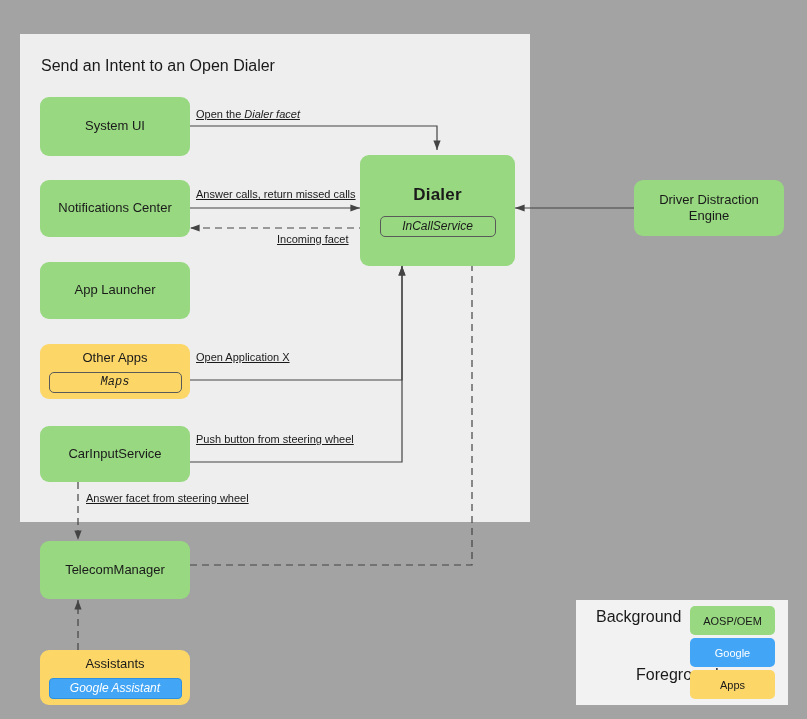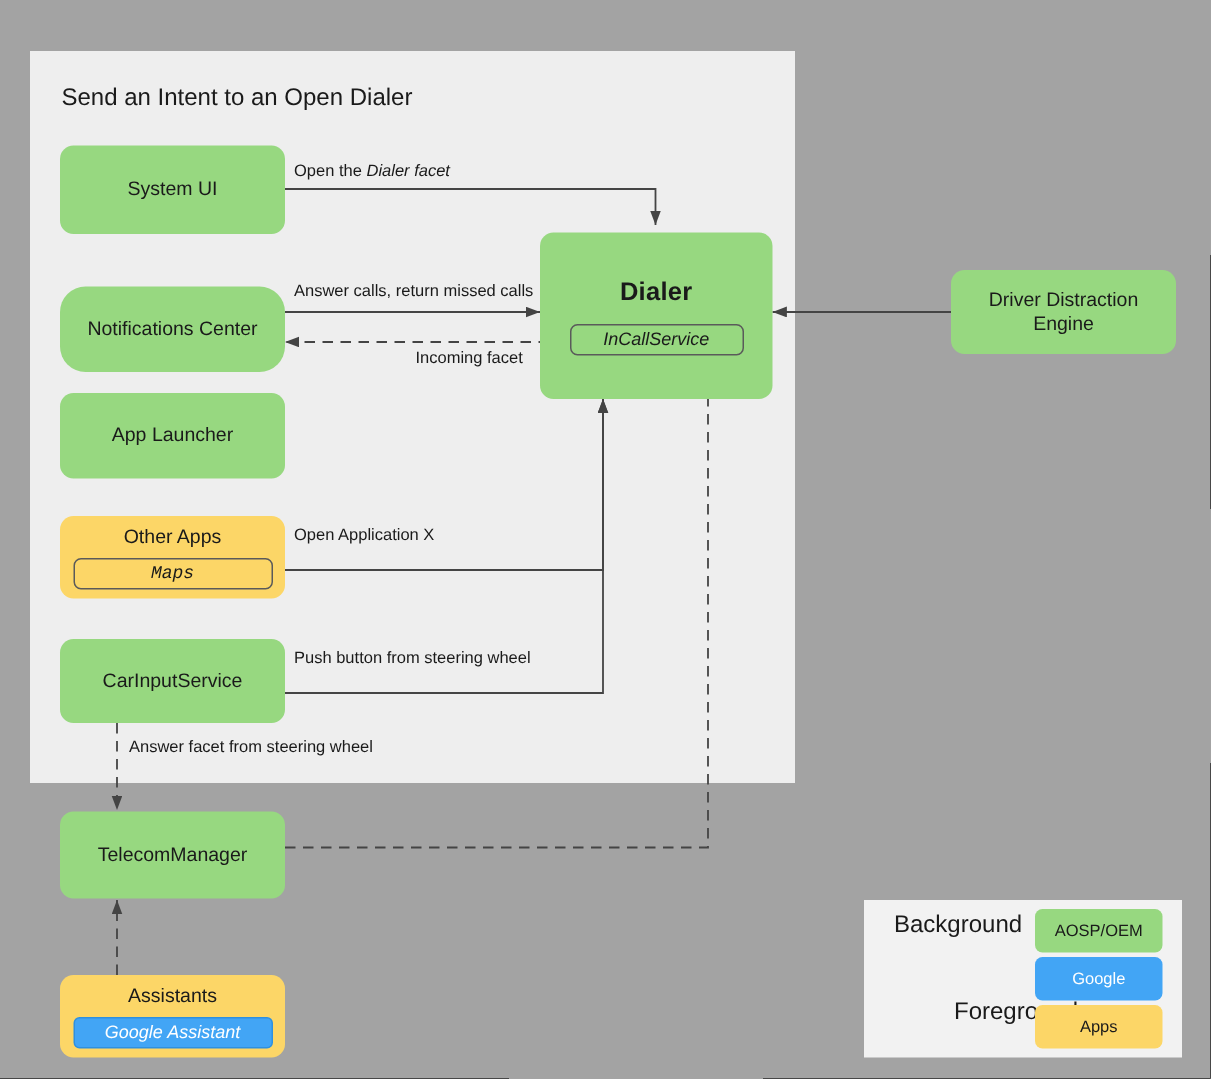"Open the Dialer facet" .edge-label { text-decoration: none -> underline }
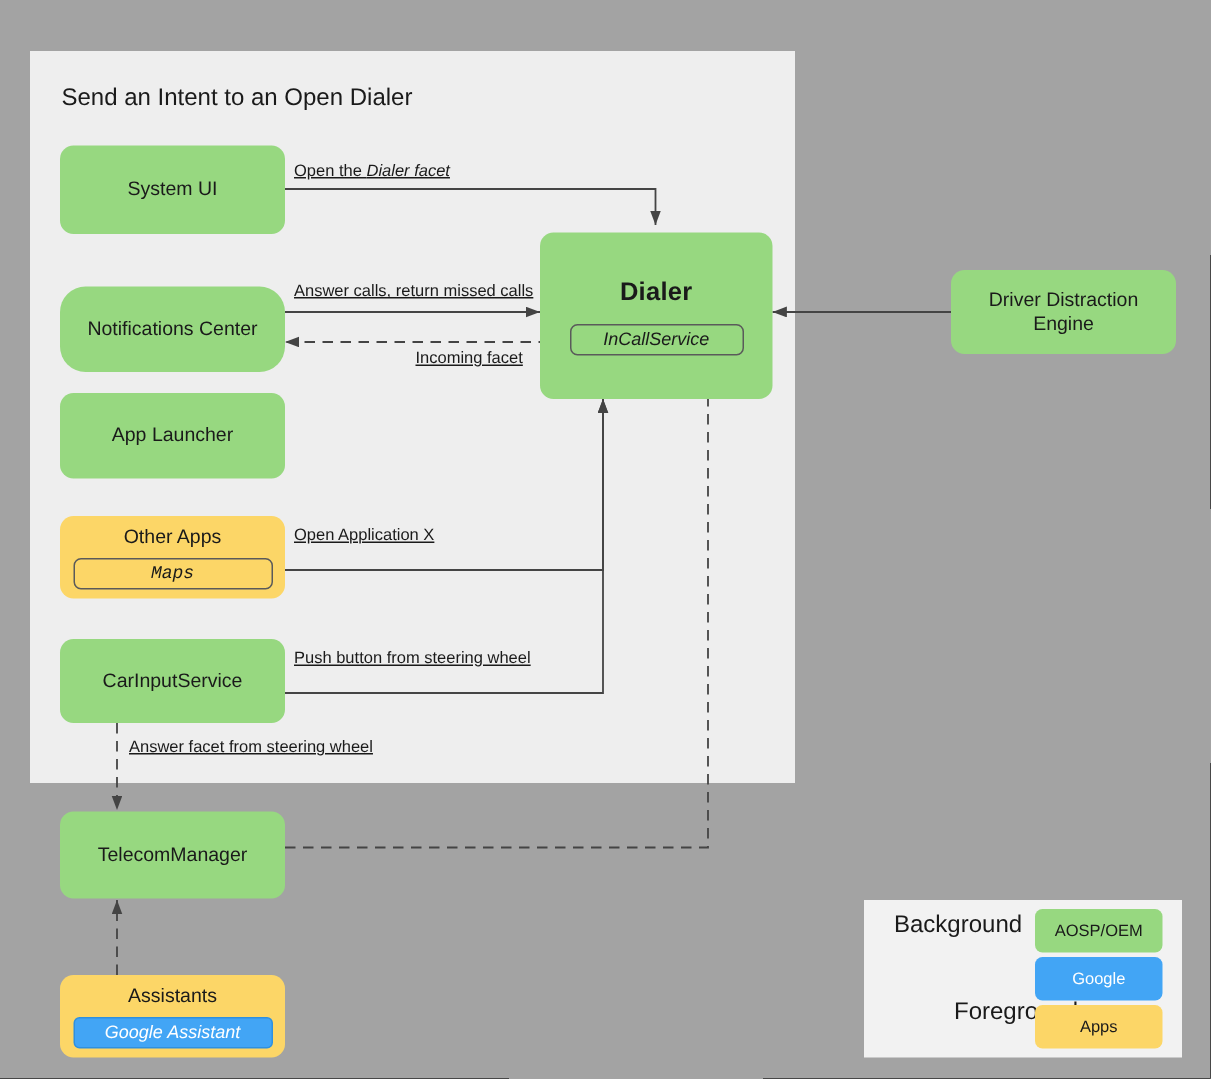"Notifications Center" div.node { border-radius: 17px -> none; top: 191px -> 180px }
